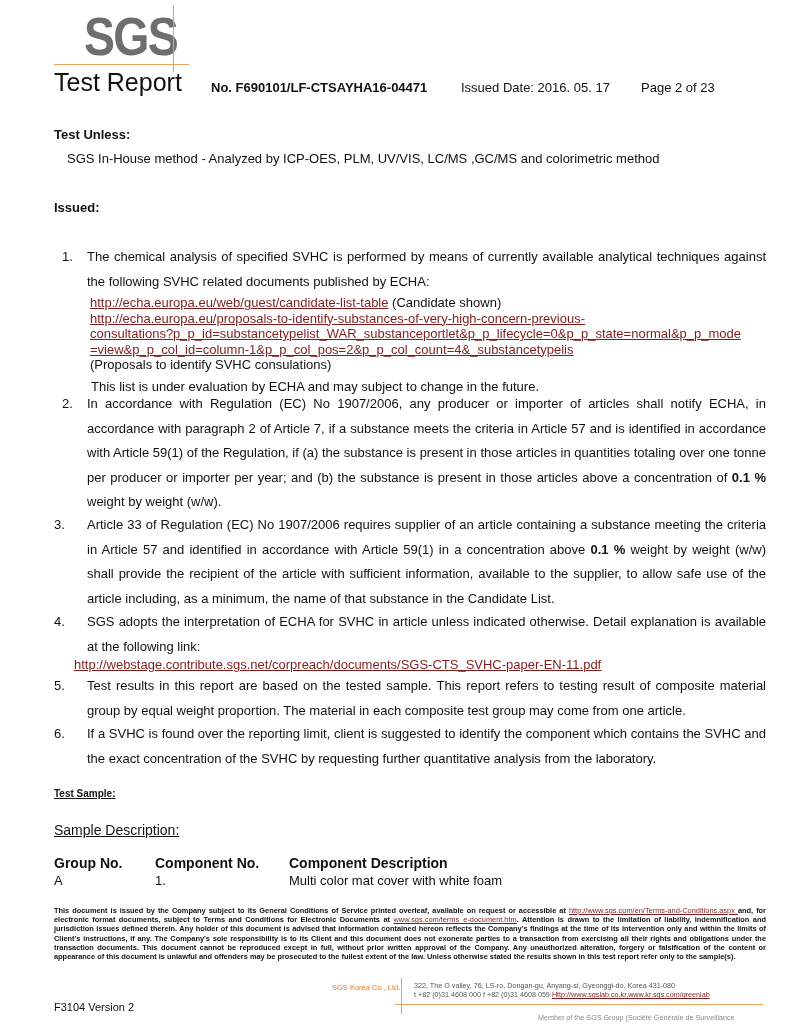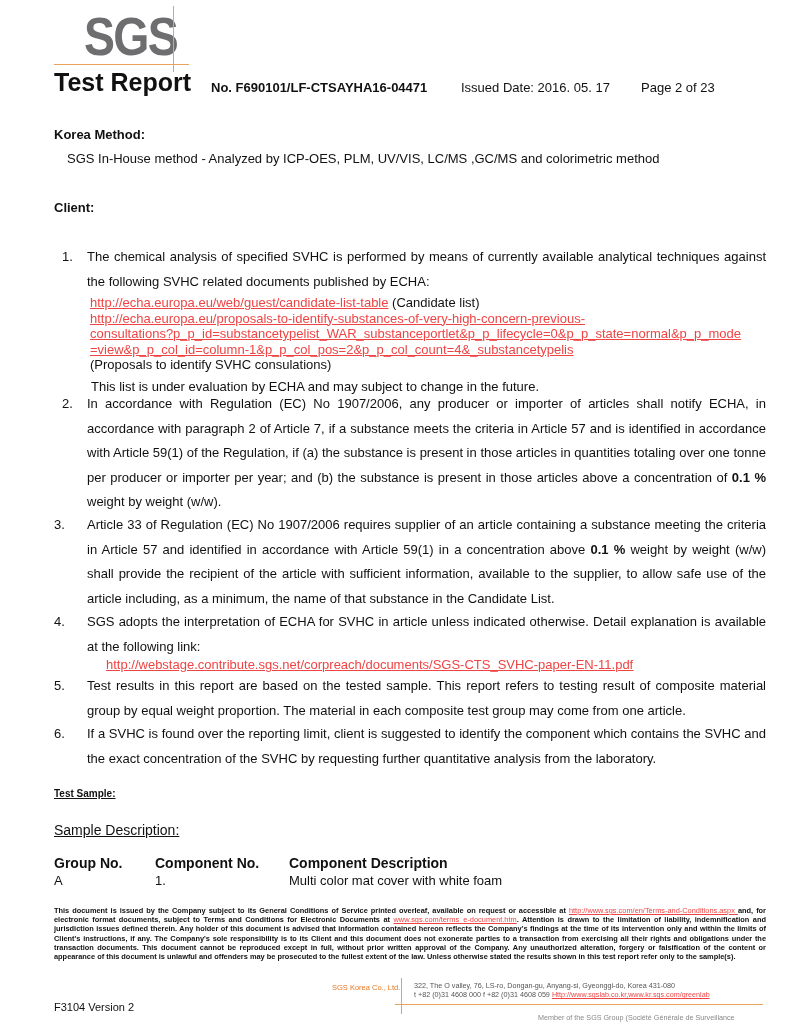"Test Report" .title { font-weight: bold -> normal }
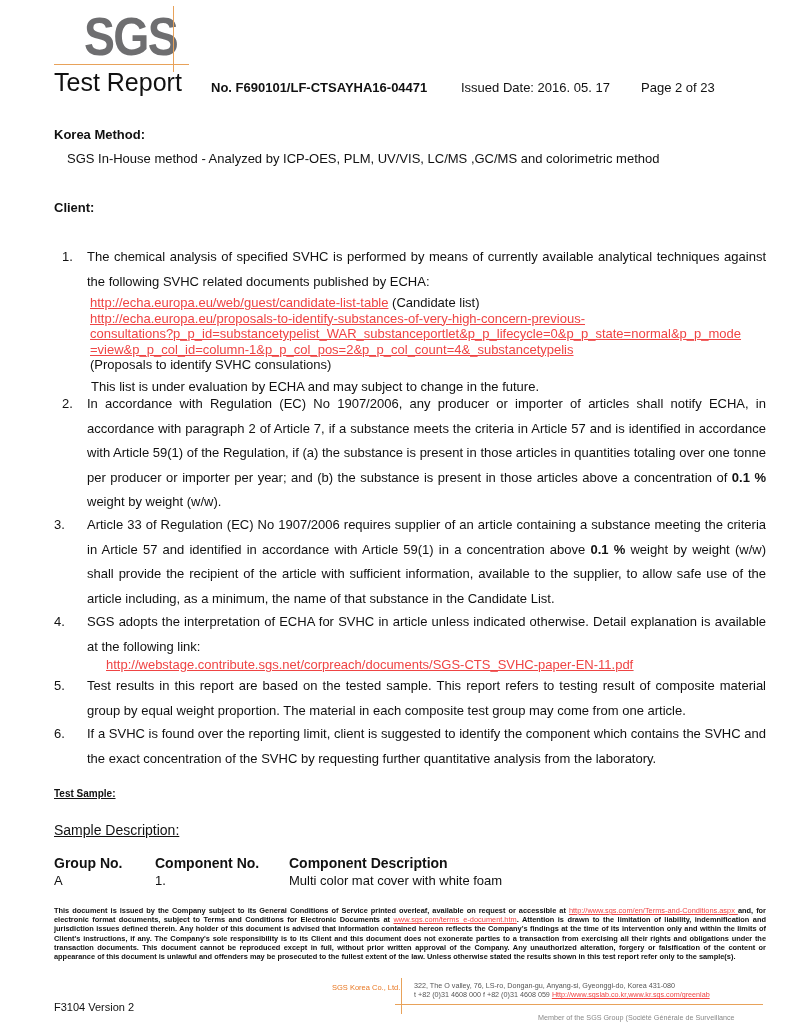"Korea Method:" div.abs { text: Korea Method -> Test Unless }
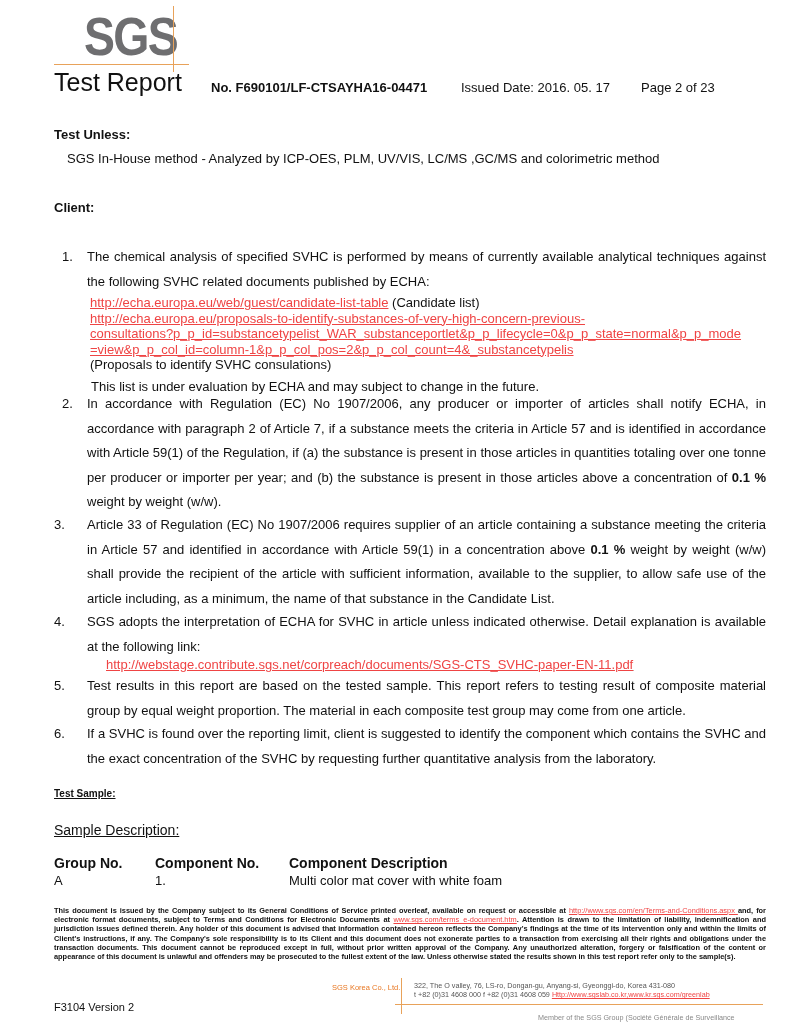"Client:" div.abs { text: Client -> Issued }
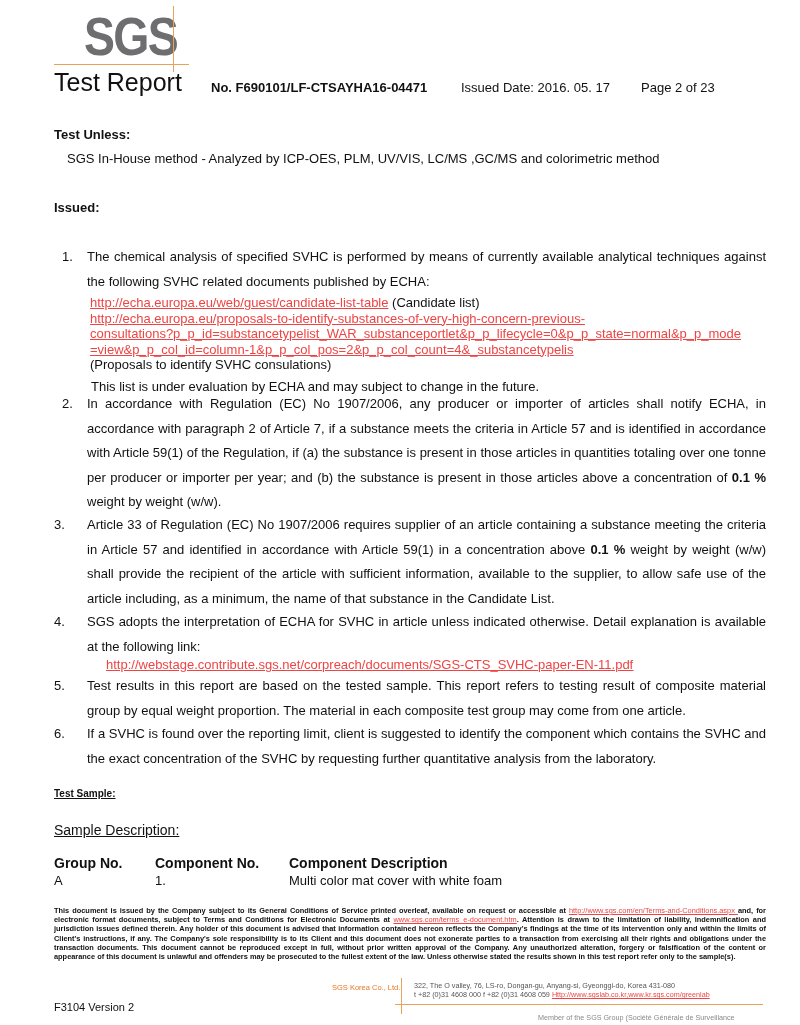"http://echa.europa.eu/web/guest/candidat" a, .link { color: #ef4444 -> #7f1d1d }
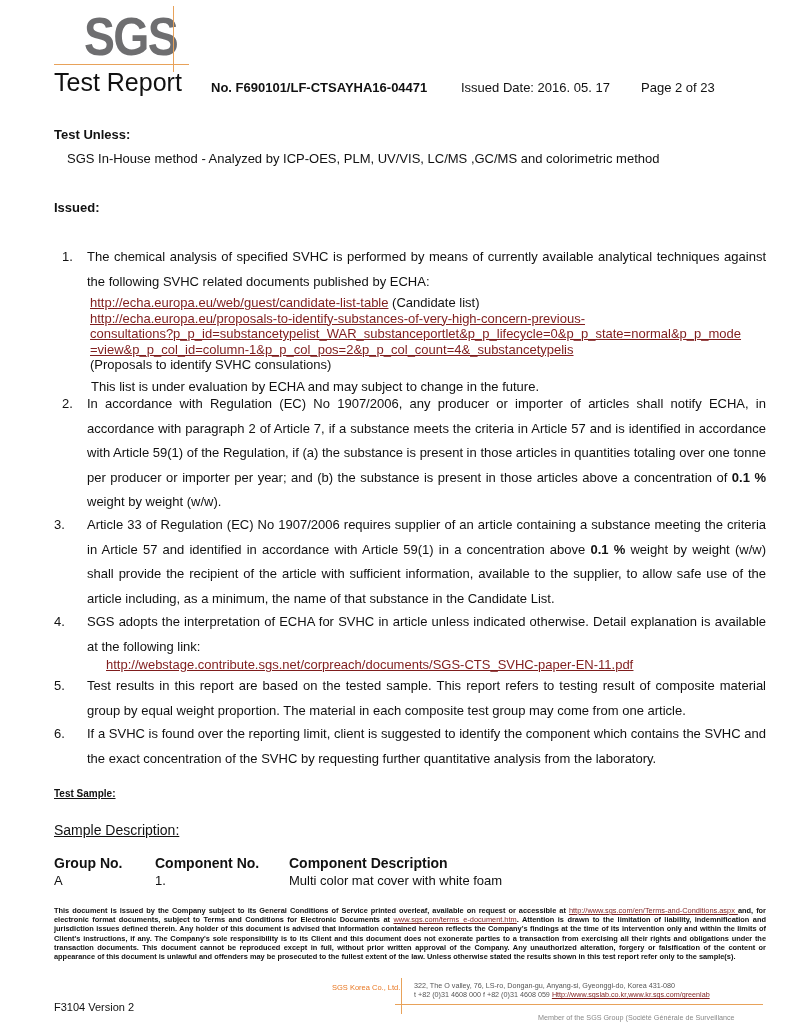"(Candidate list)" span { text: list -> shown }
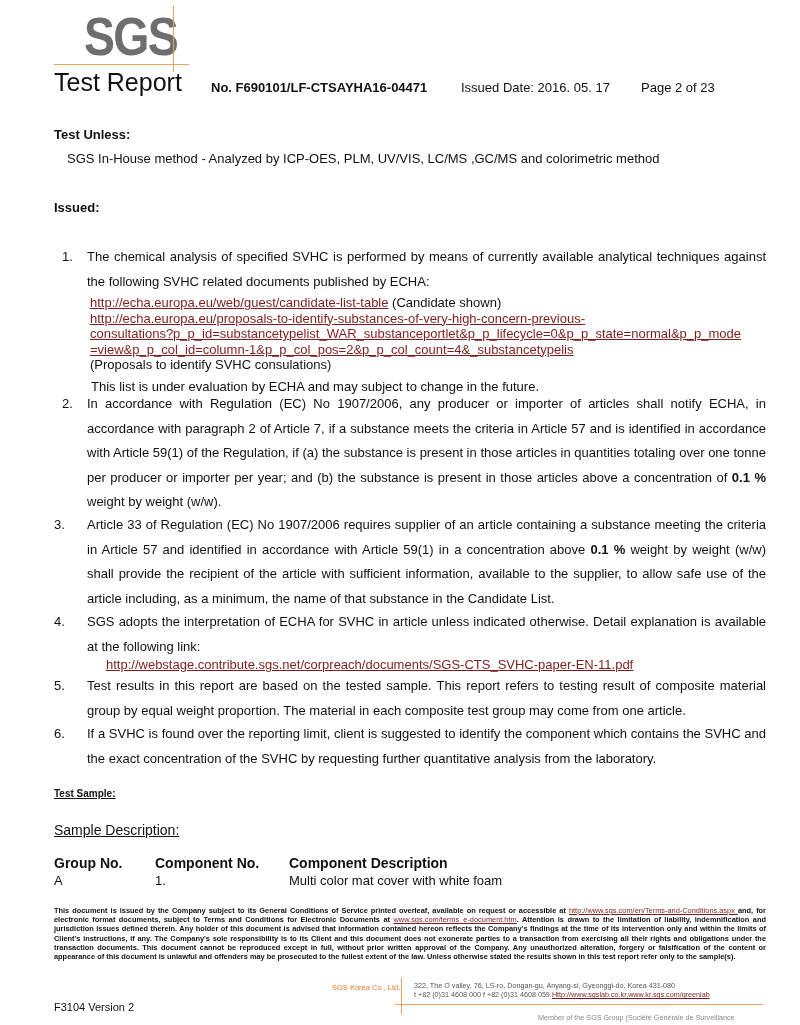"http://webstage.contribute.sgs.net/corpr" div { margin-left: 52px -> 20px }
